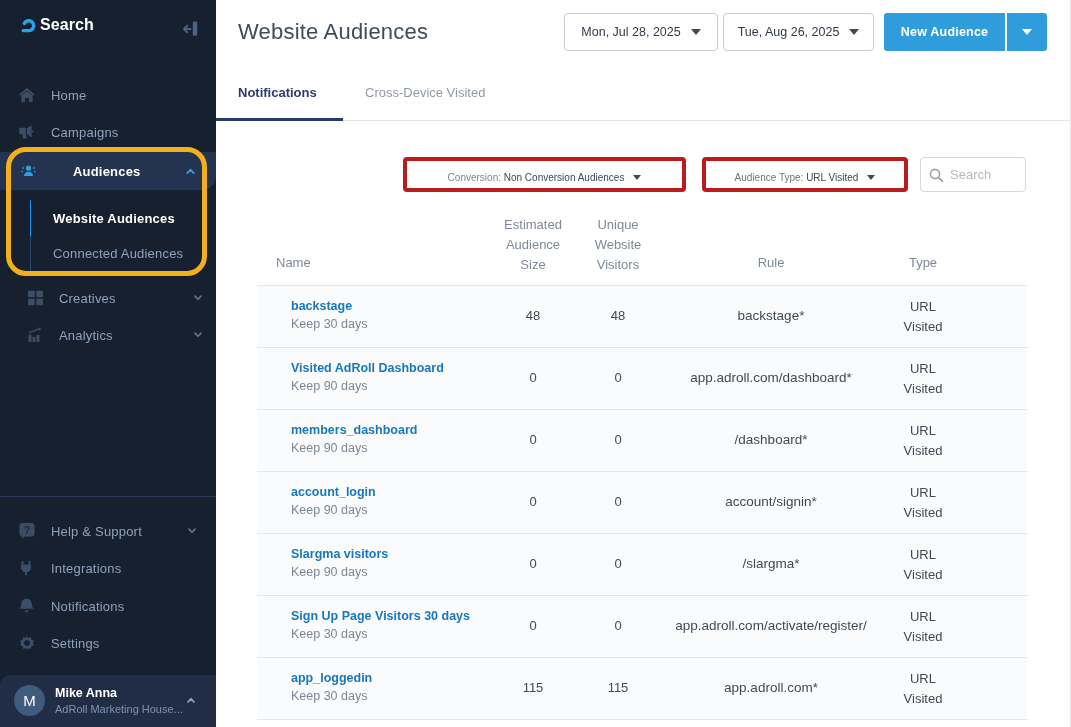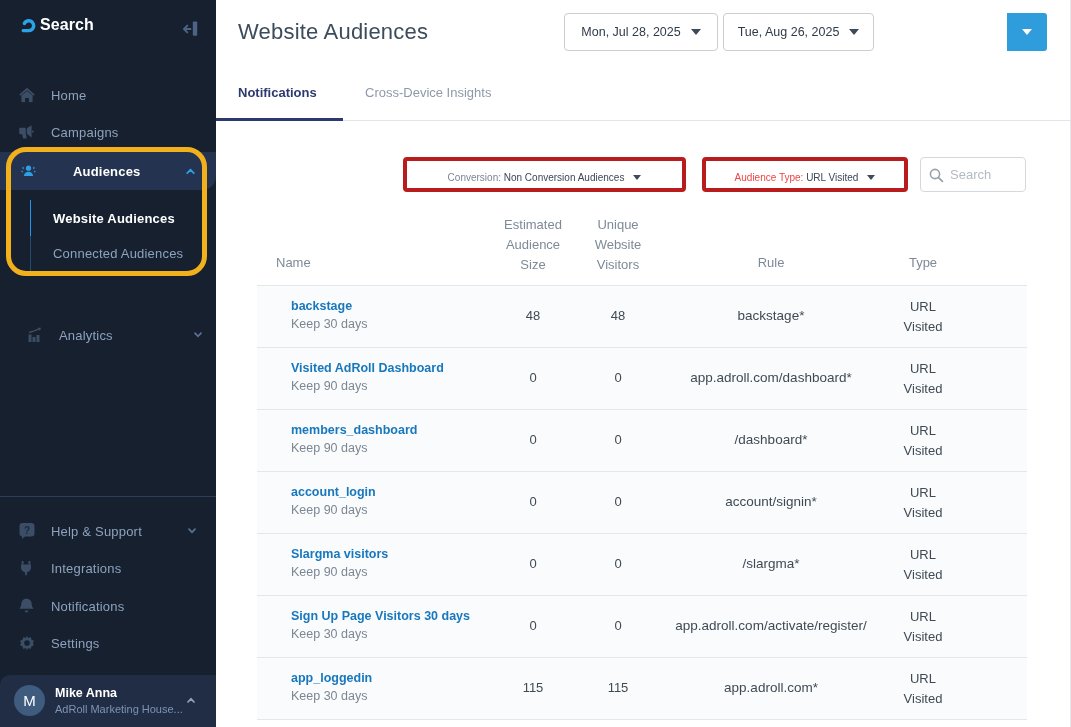"New Audience" div { html: none -> <div>New Audience</div> }
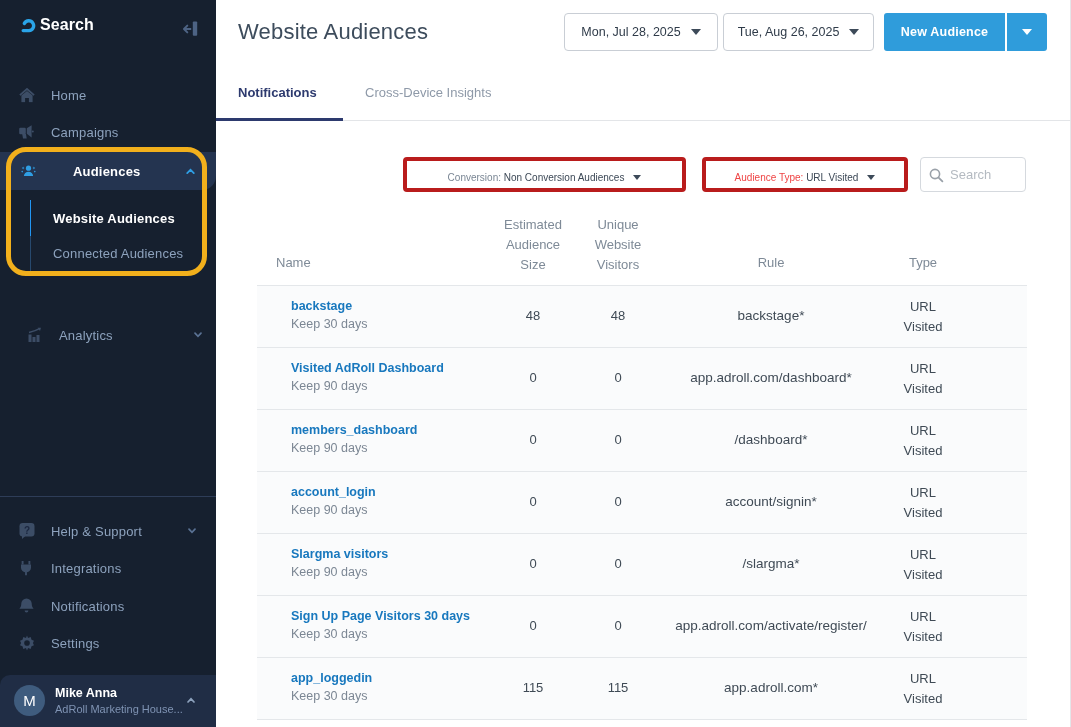"Cross-Device Insights" div.tab2 { text: Insights -> Visited }
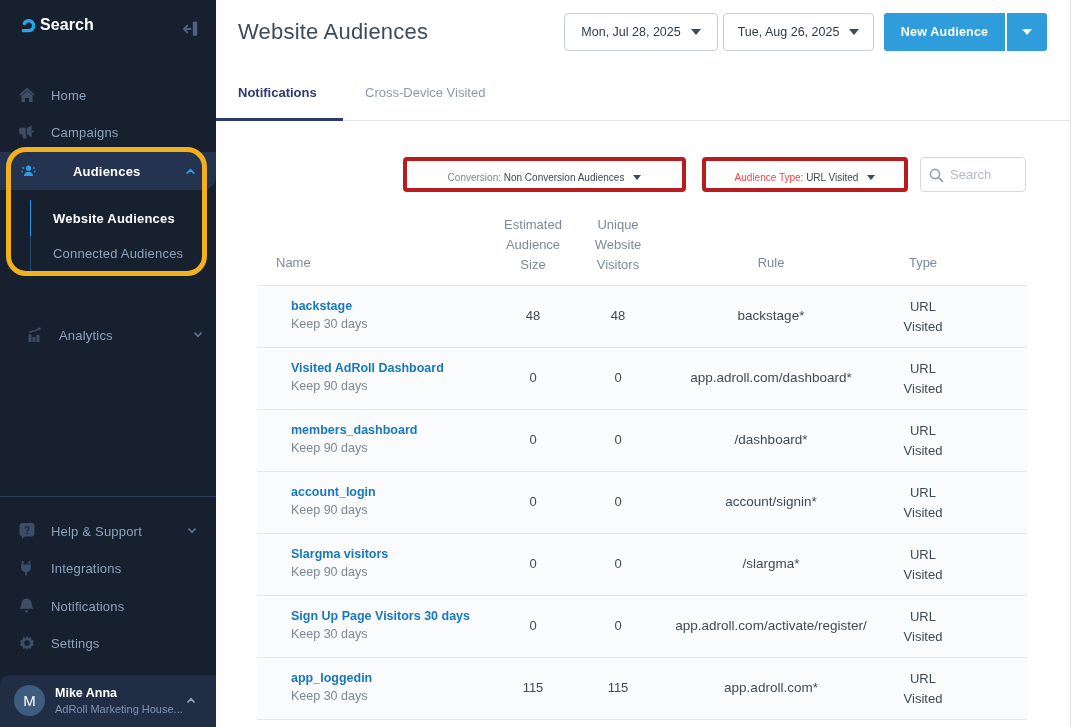"Audience Type:" span { color: #ef4444 -> #737373 }
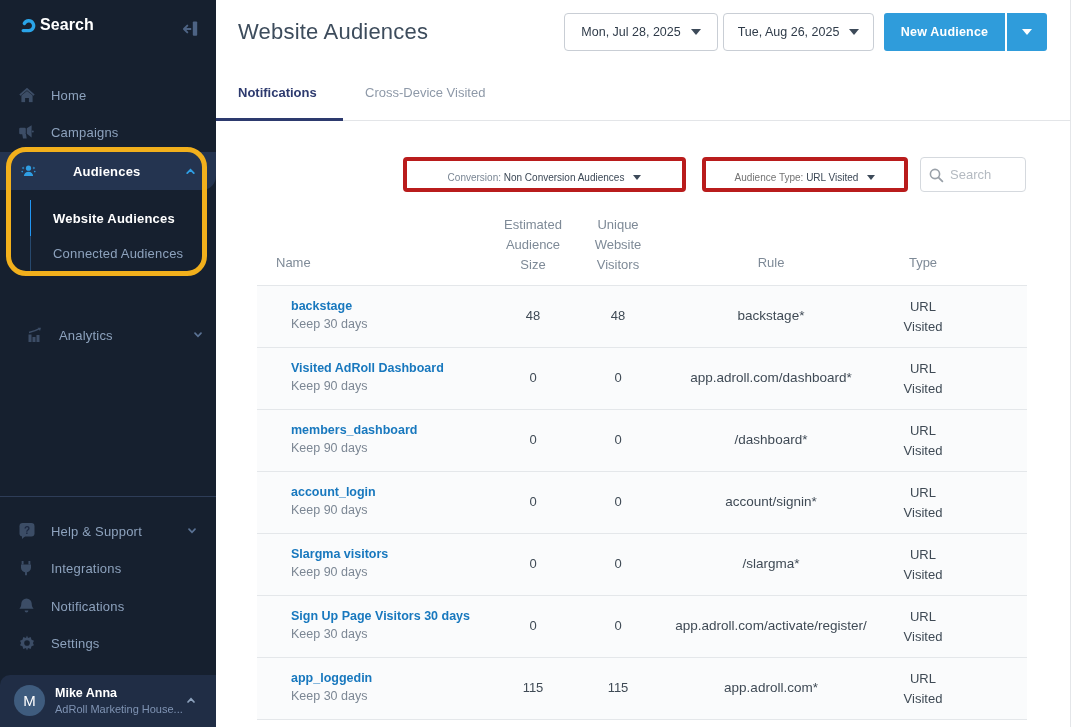"Creatives" div.nav-item { html: none -> <div> <svg> <rect></rect> <rect></rect> <rect></rect> <rect></rect> </svg> <div>Creatives</div> <svg> <path></path> </svg> </div> }
